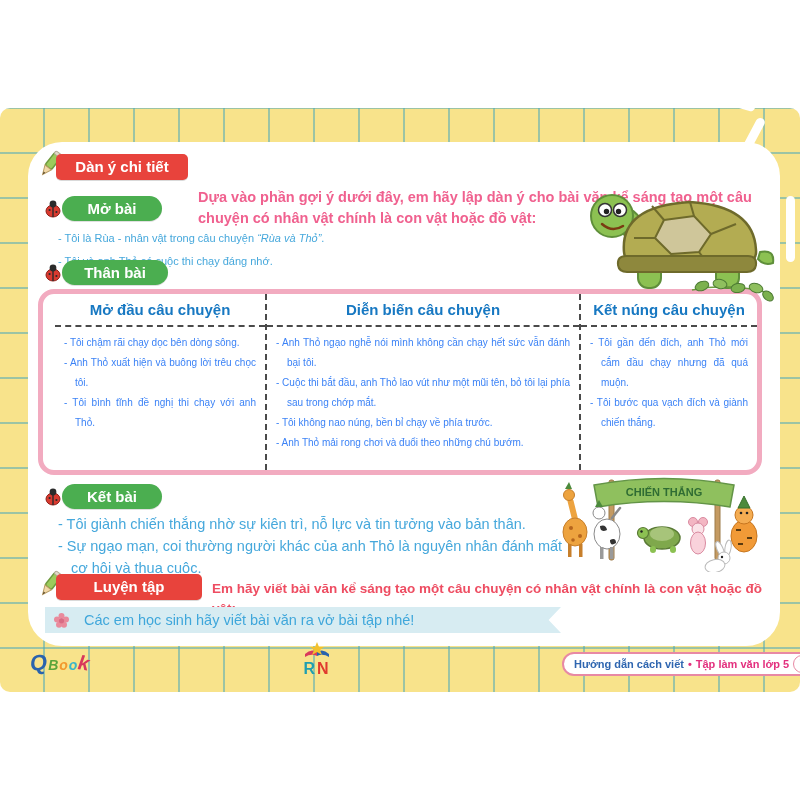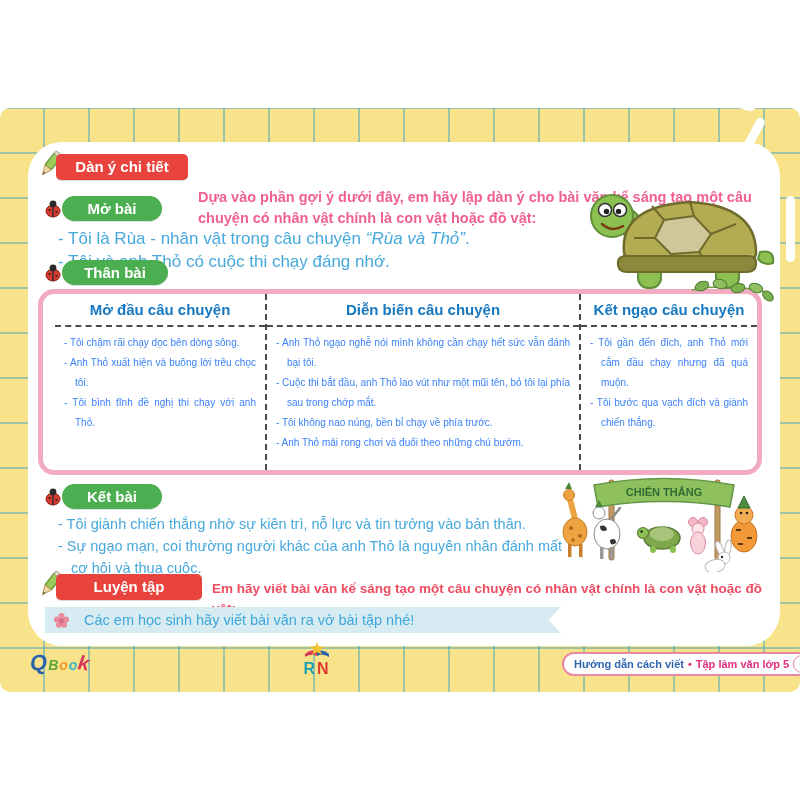"- Tôi là Rùa -" .blue-bullets { font-size: 17px -> 11px }
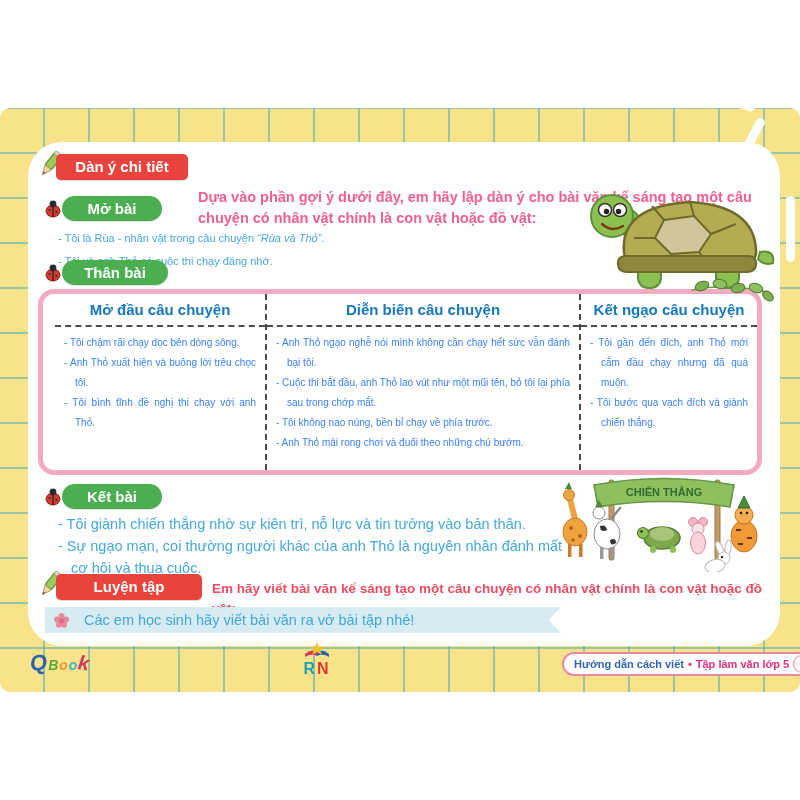"Kết ngạo câu chuyện" div.t-head { text: ngạo -> núng }
